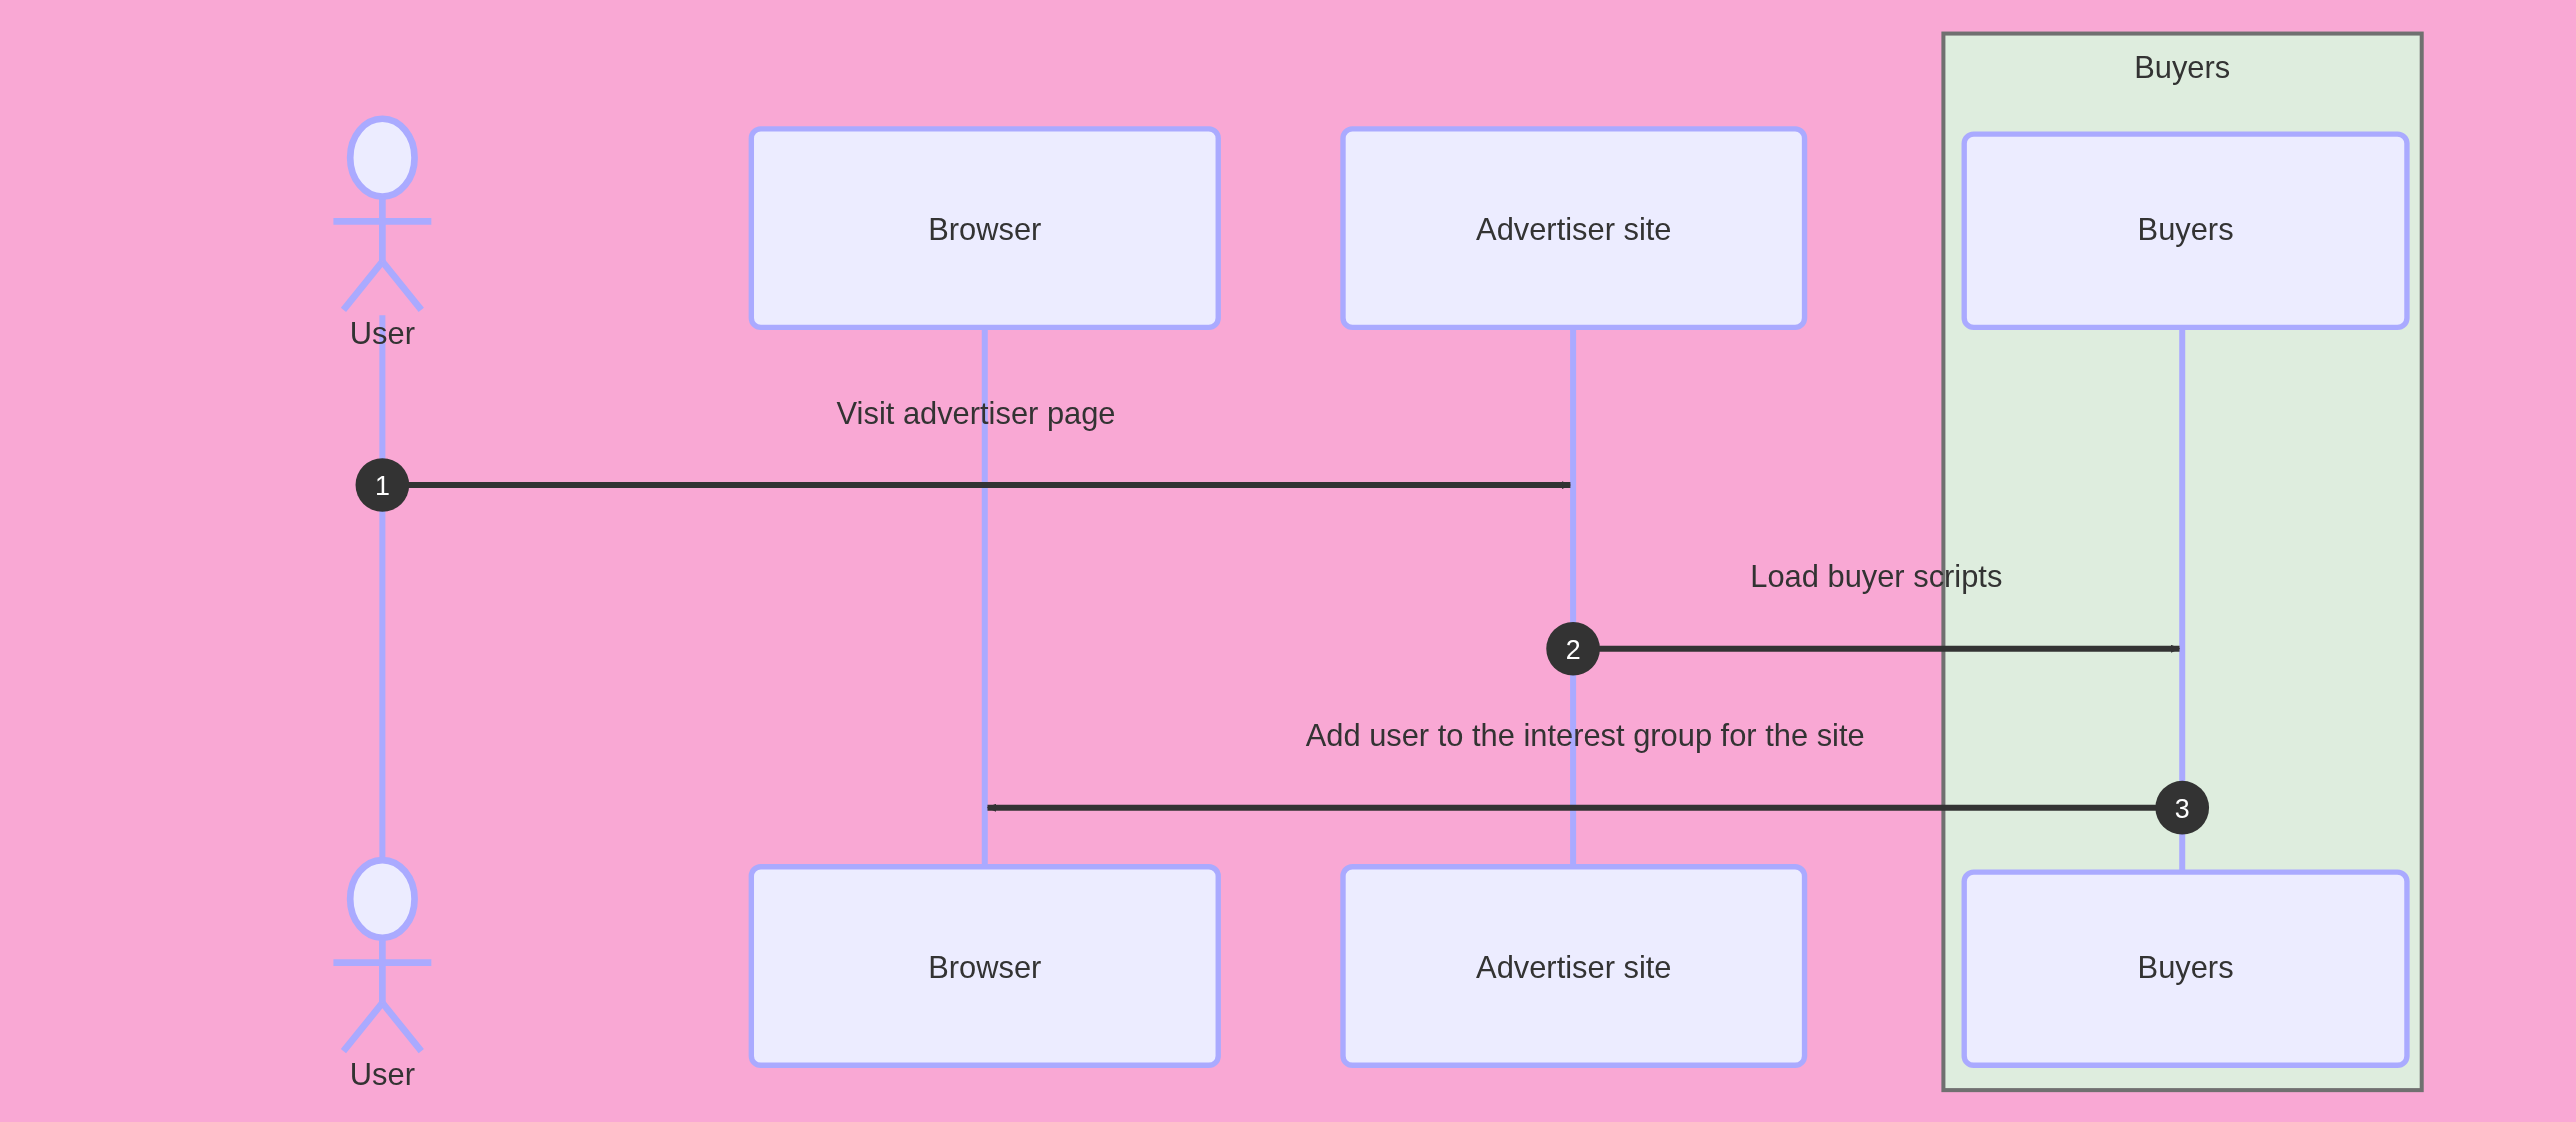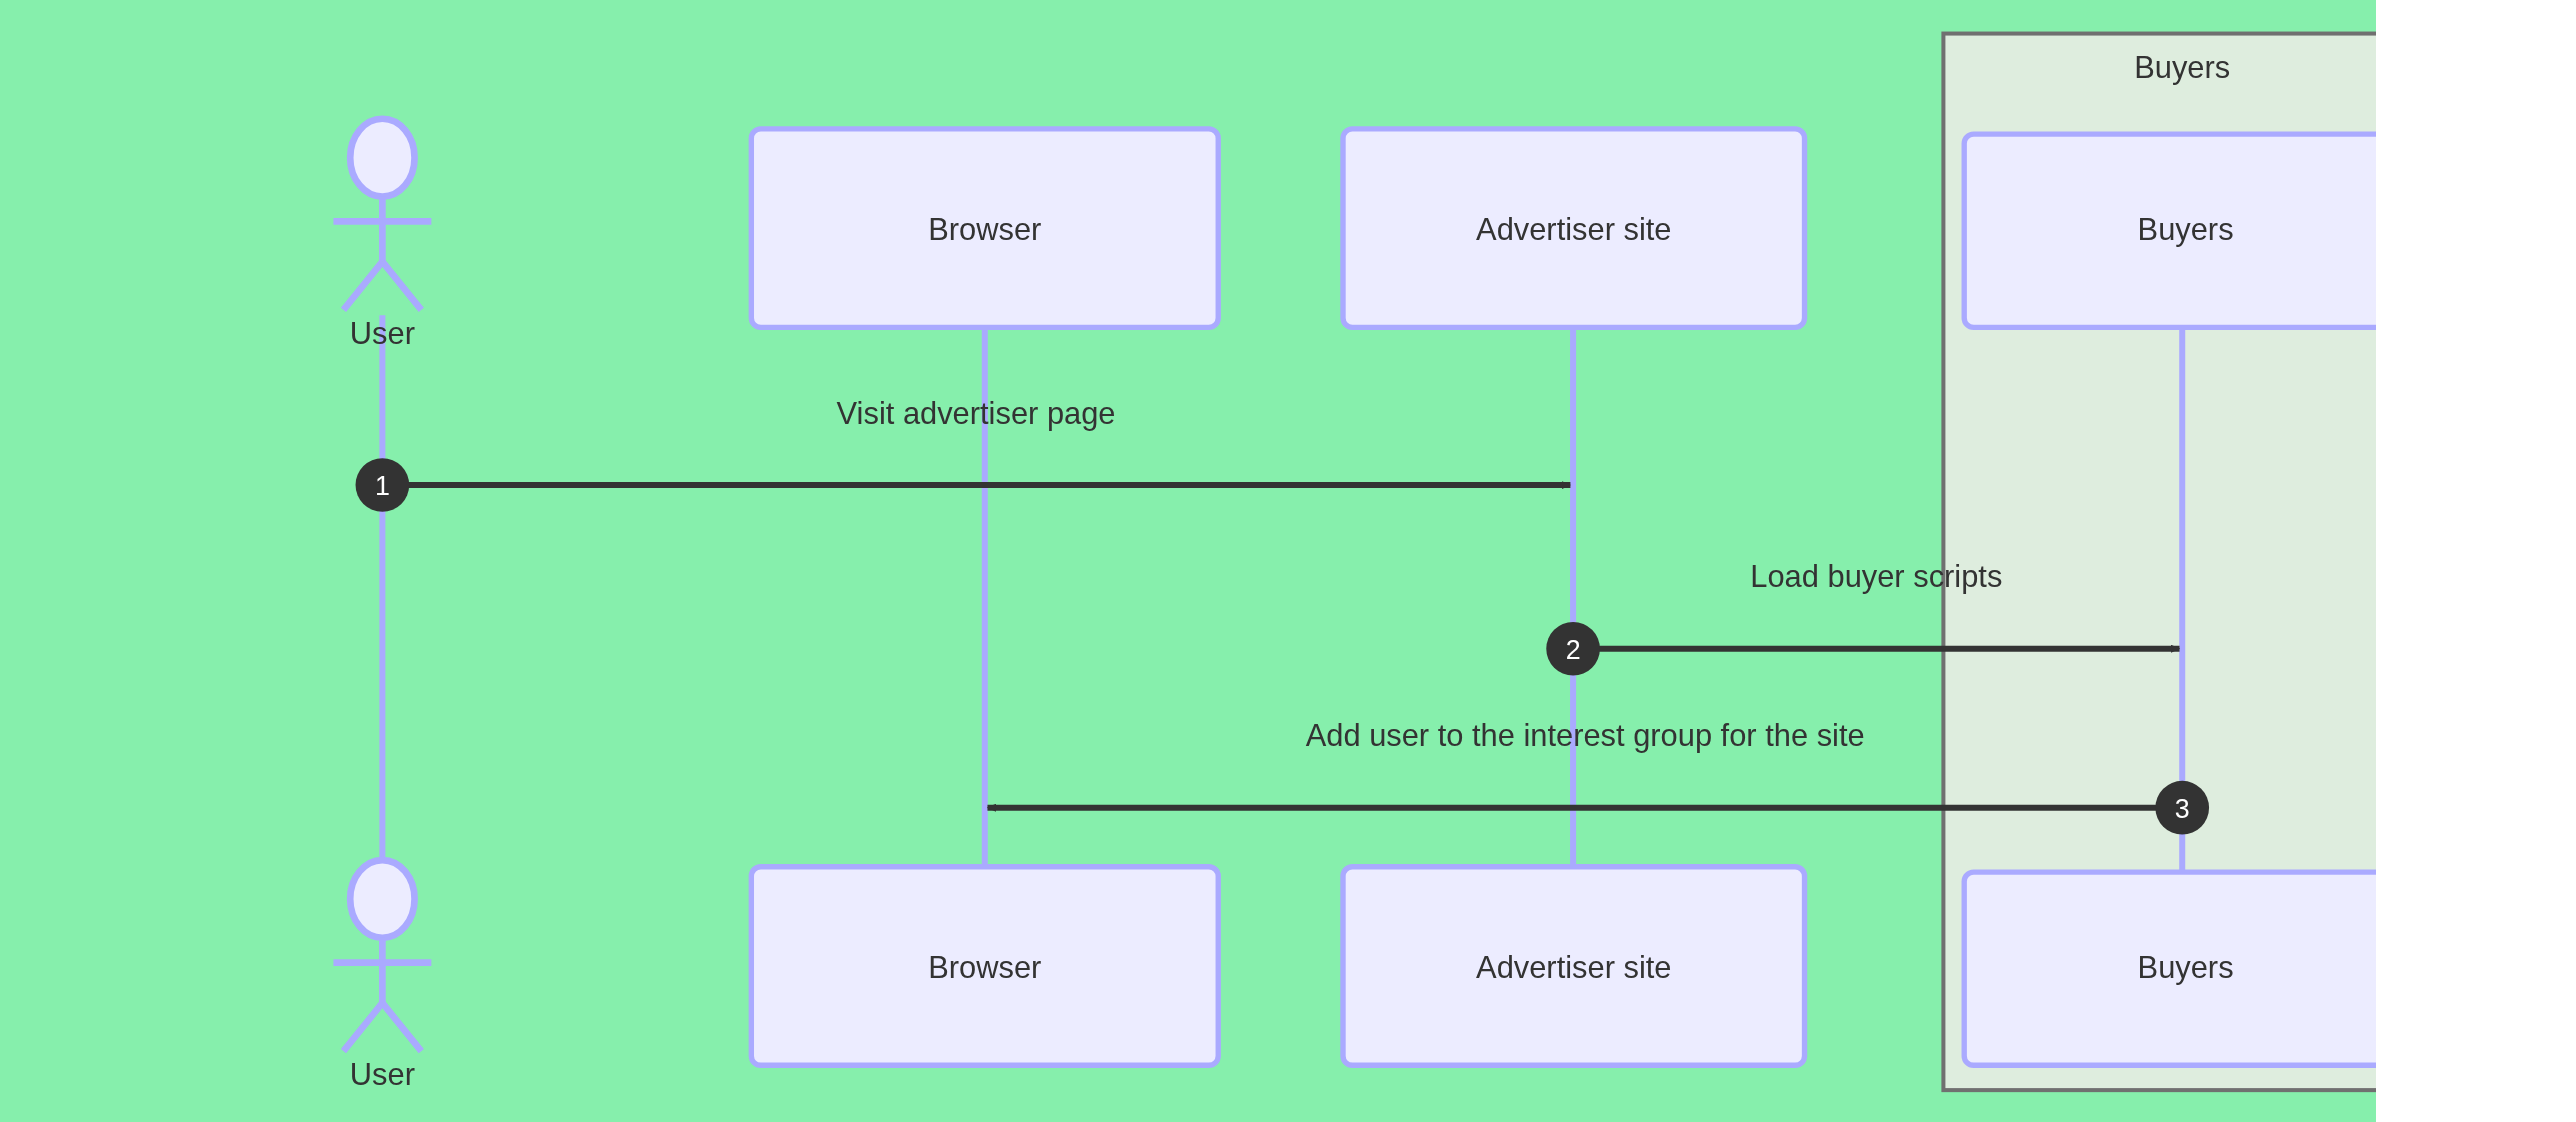"Buyers" #diagram-root { background: #86efac -> #f9a8d4; width: 2376px -> 2576px }
